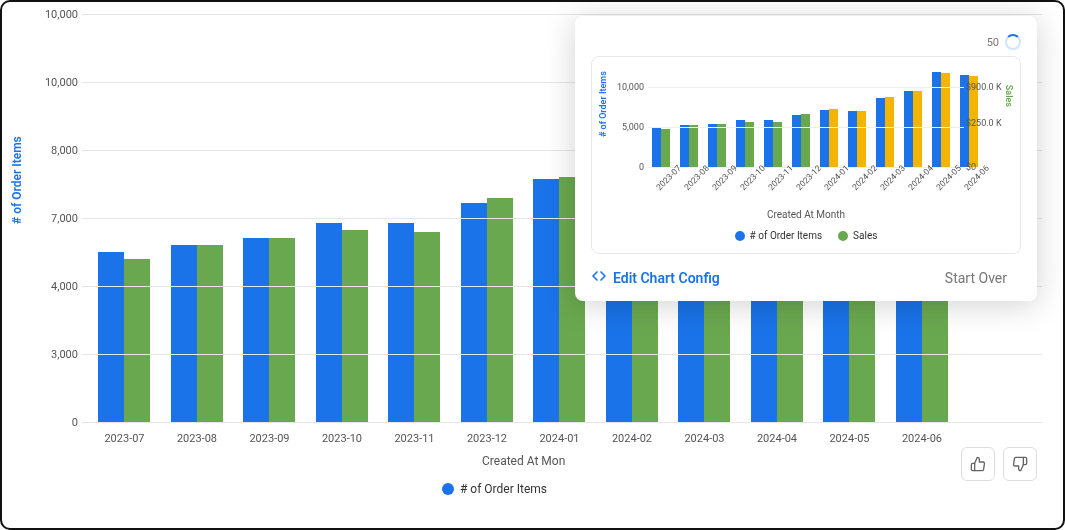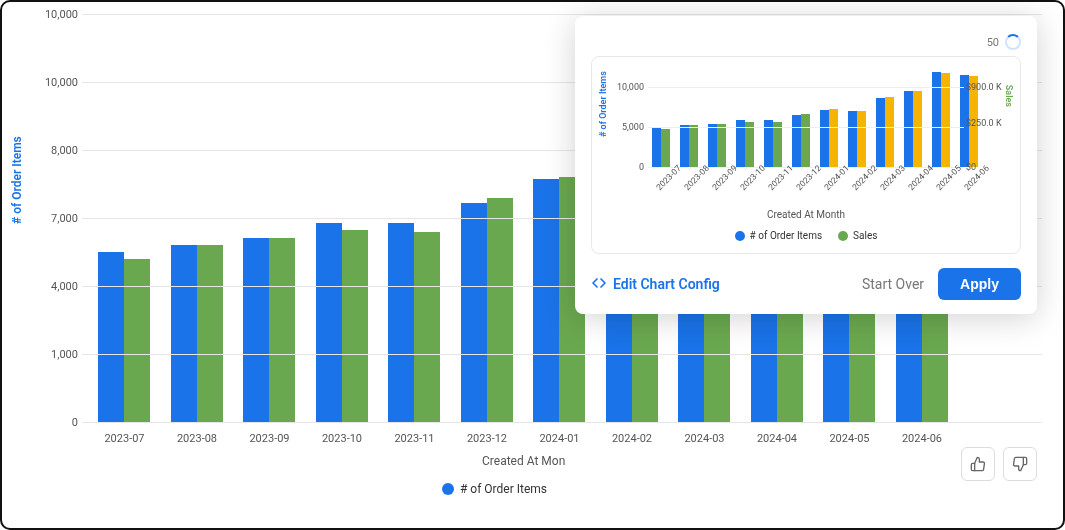"Apply" button.apply-btn { html: <button>Apply</button> -> none }
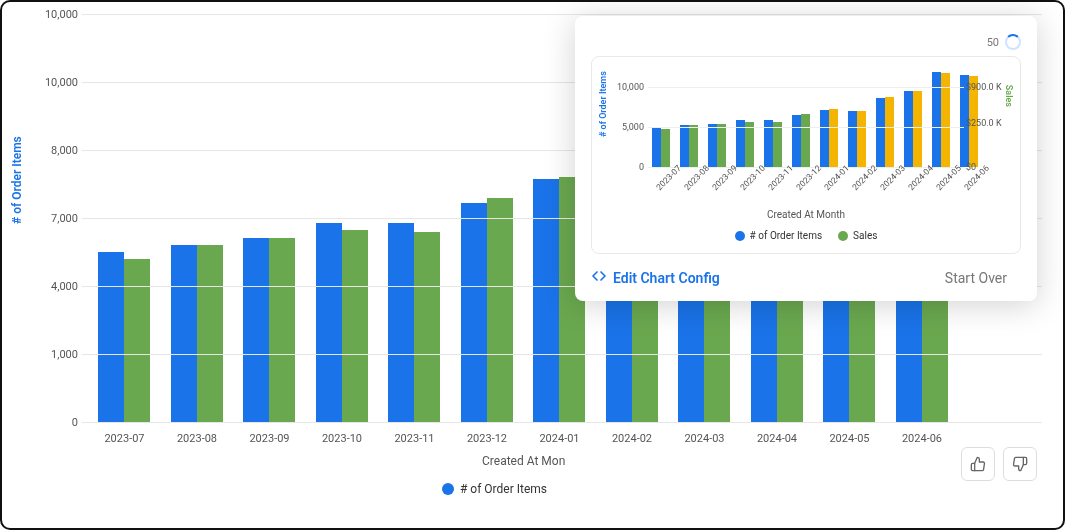"1,000" div.ytick { text: 1,000 -> 3,000 }
